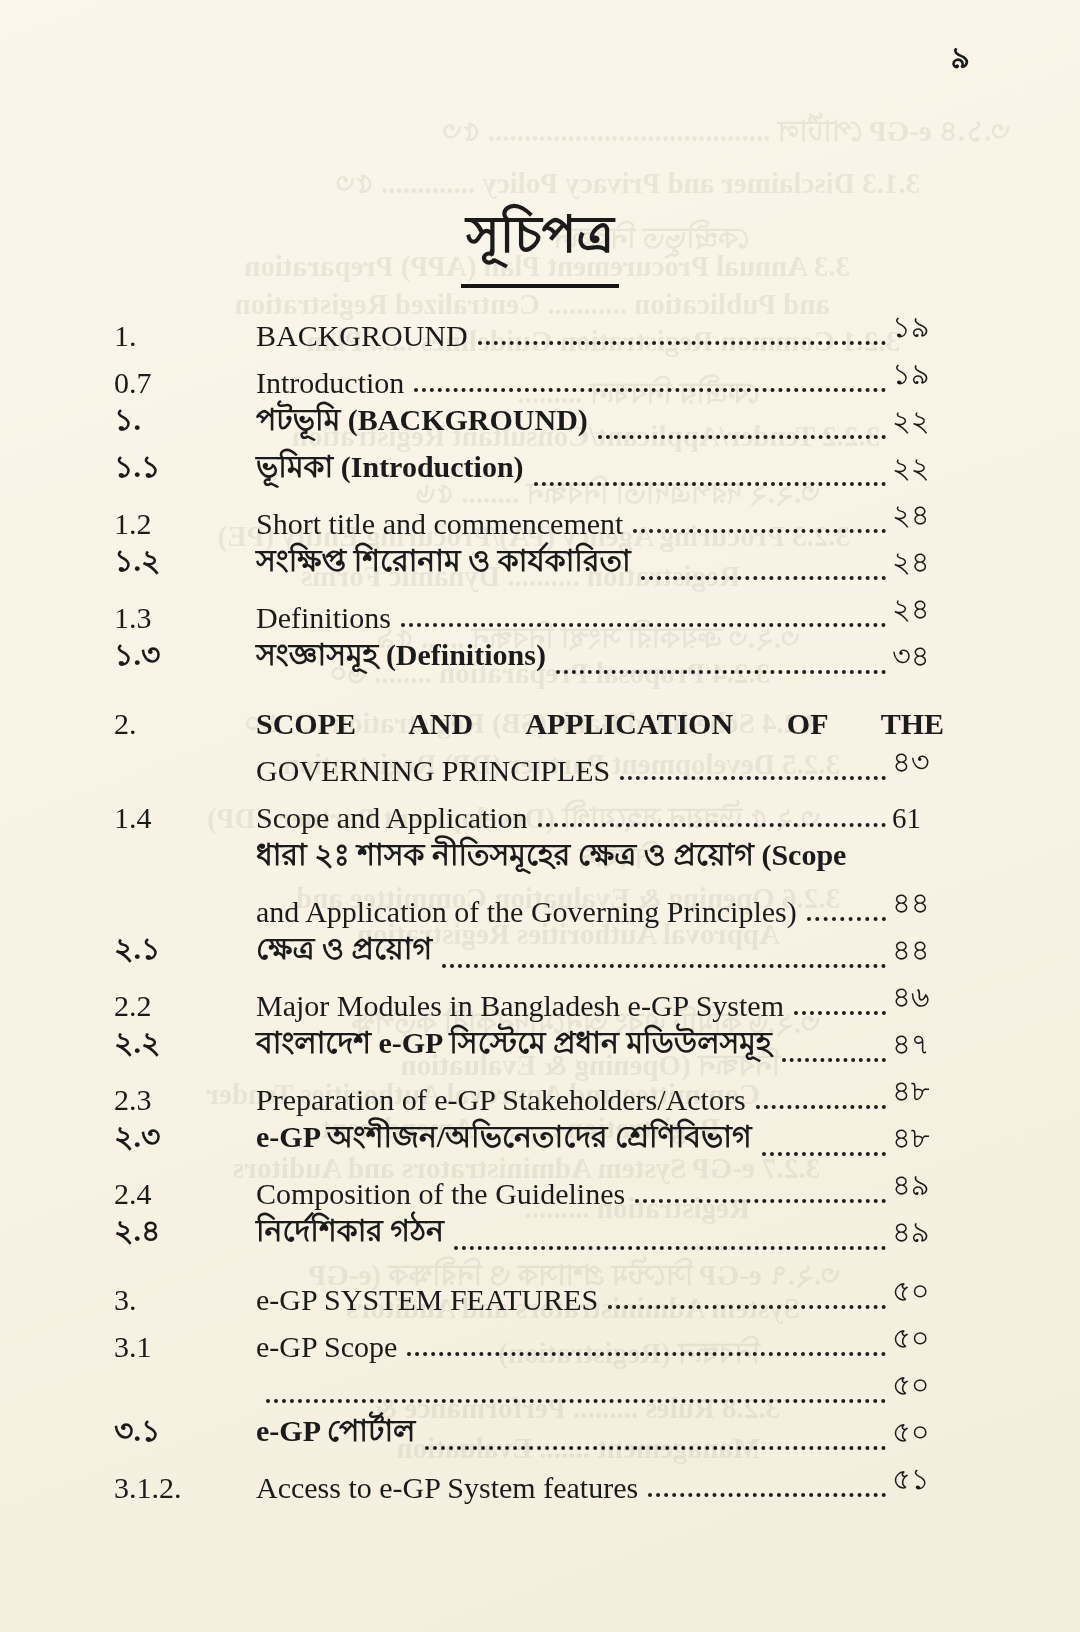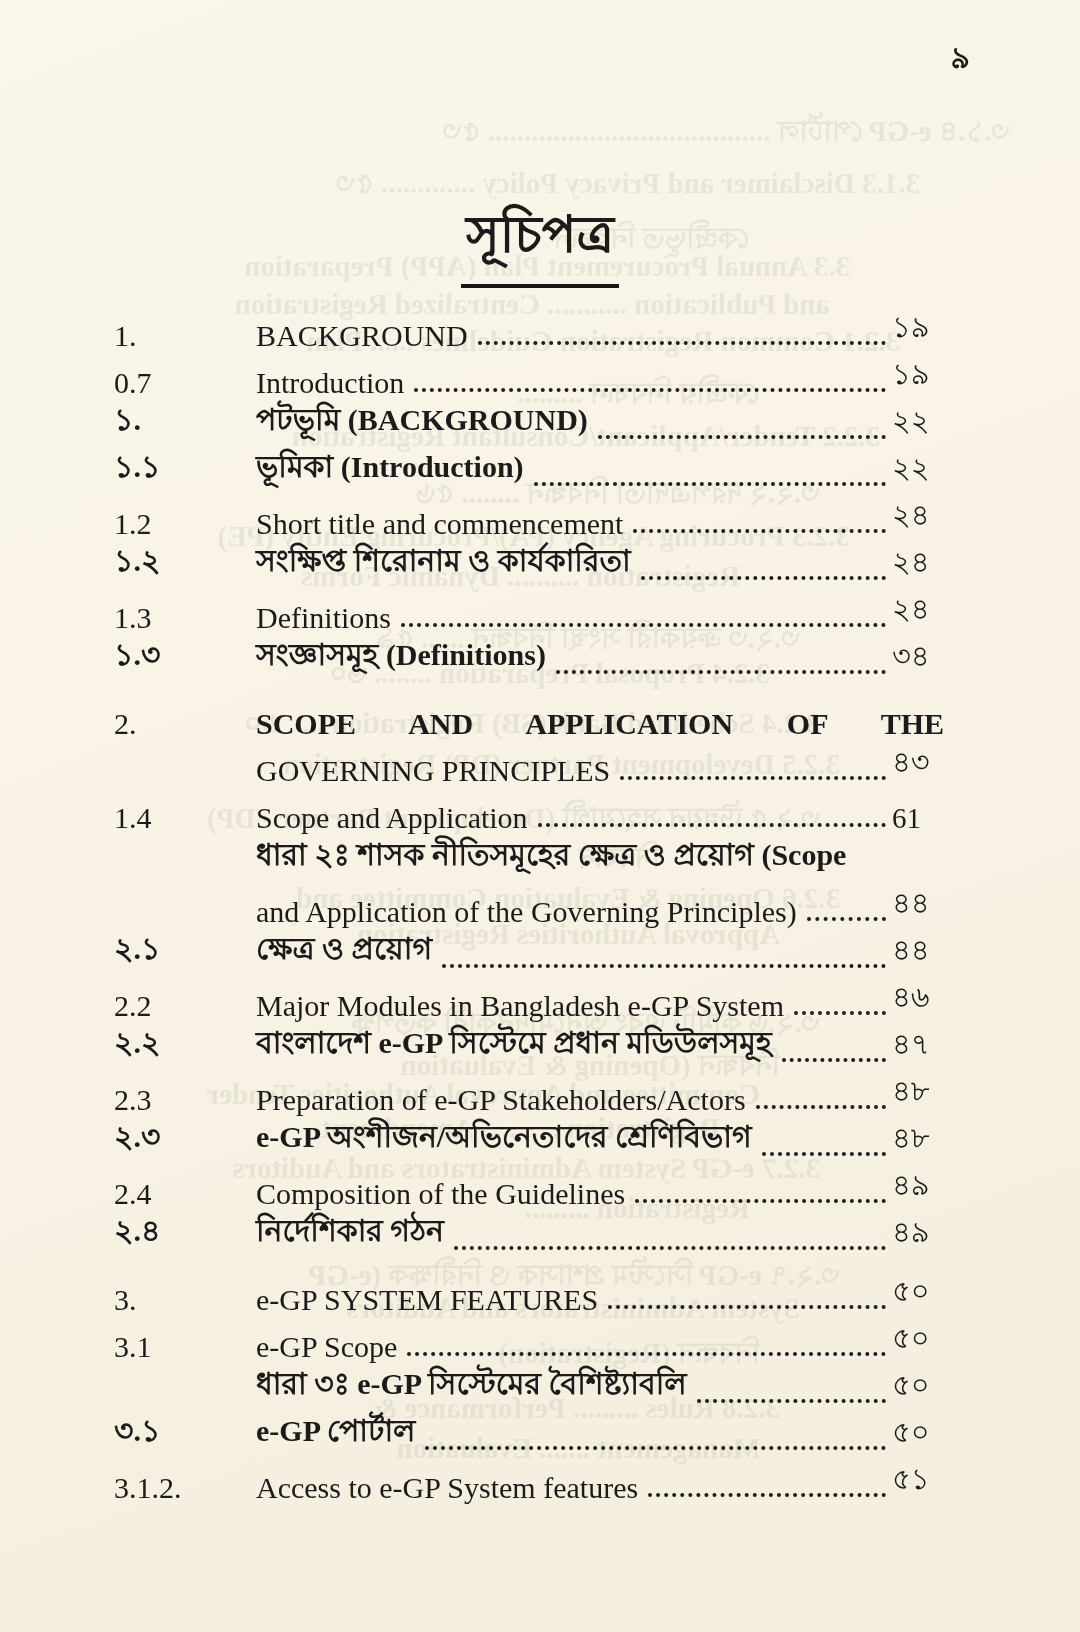"ধারা ৩ঃ e-GP সিস্টেমের বৈশিষ্ট্যাবলি" span.text { html: <span>ধারা ৩ঃ e-GP সিস্টেমের বৈশিষ্ট্যাবলি</span> -> none }
